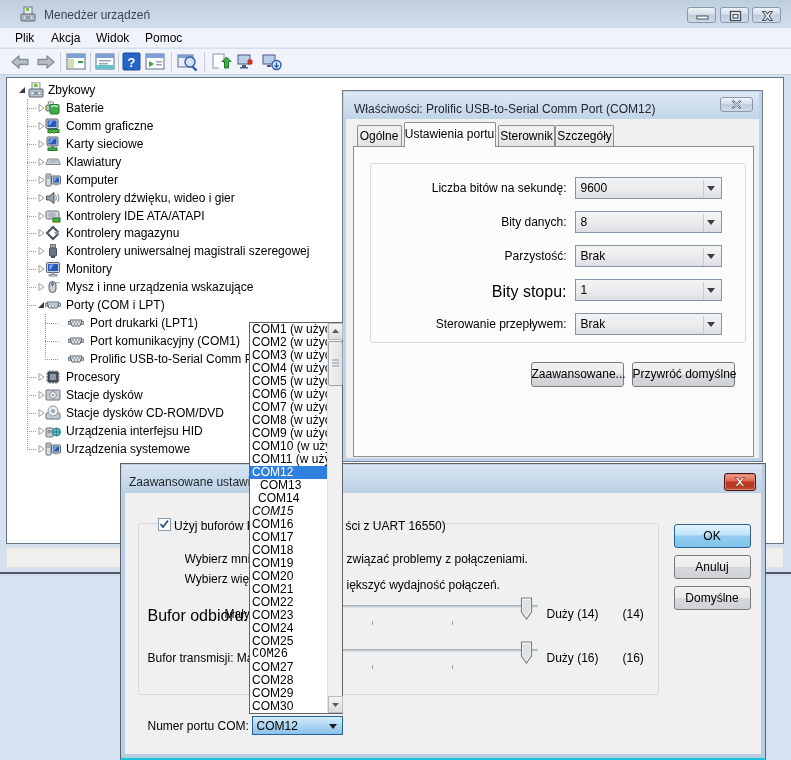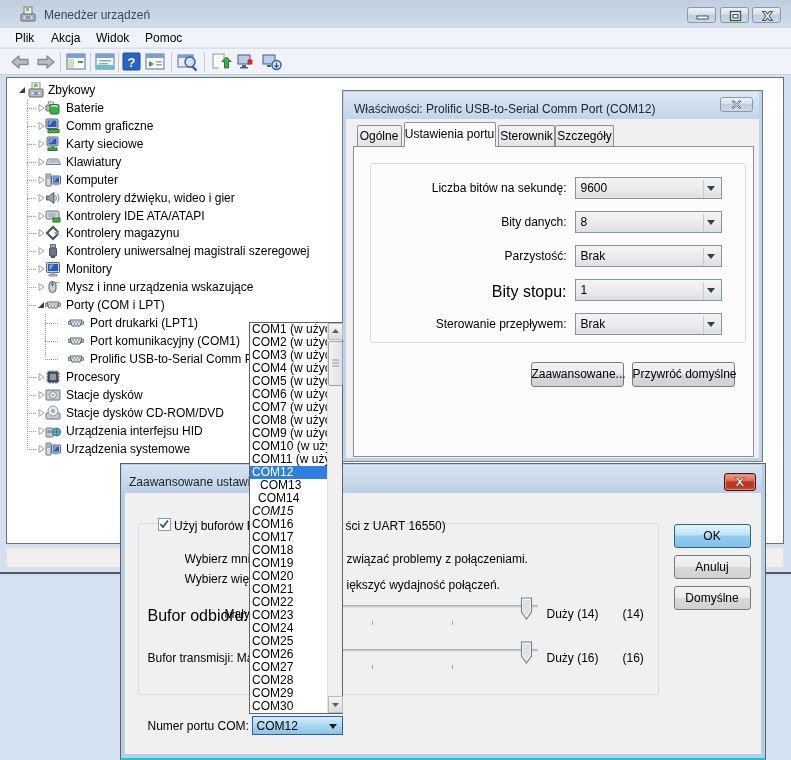"COM26" div.abs { font-family: none -> Liberation Mono, monospace }
